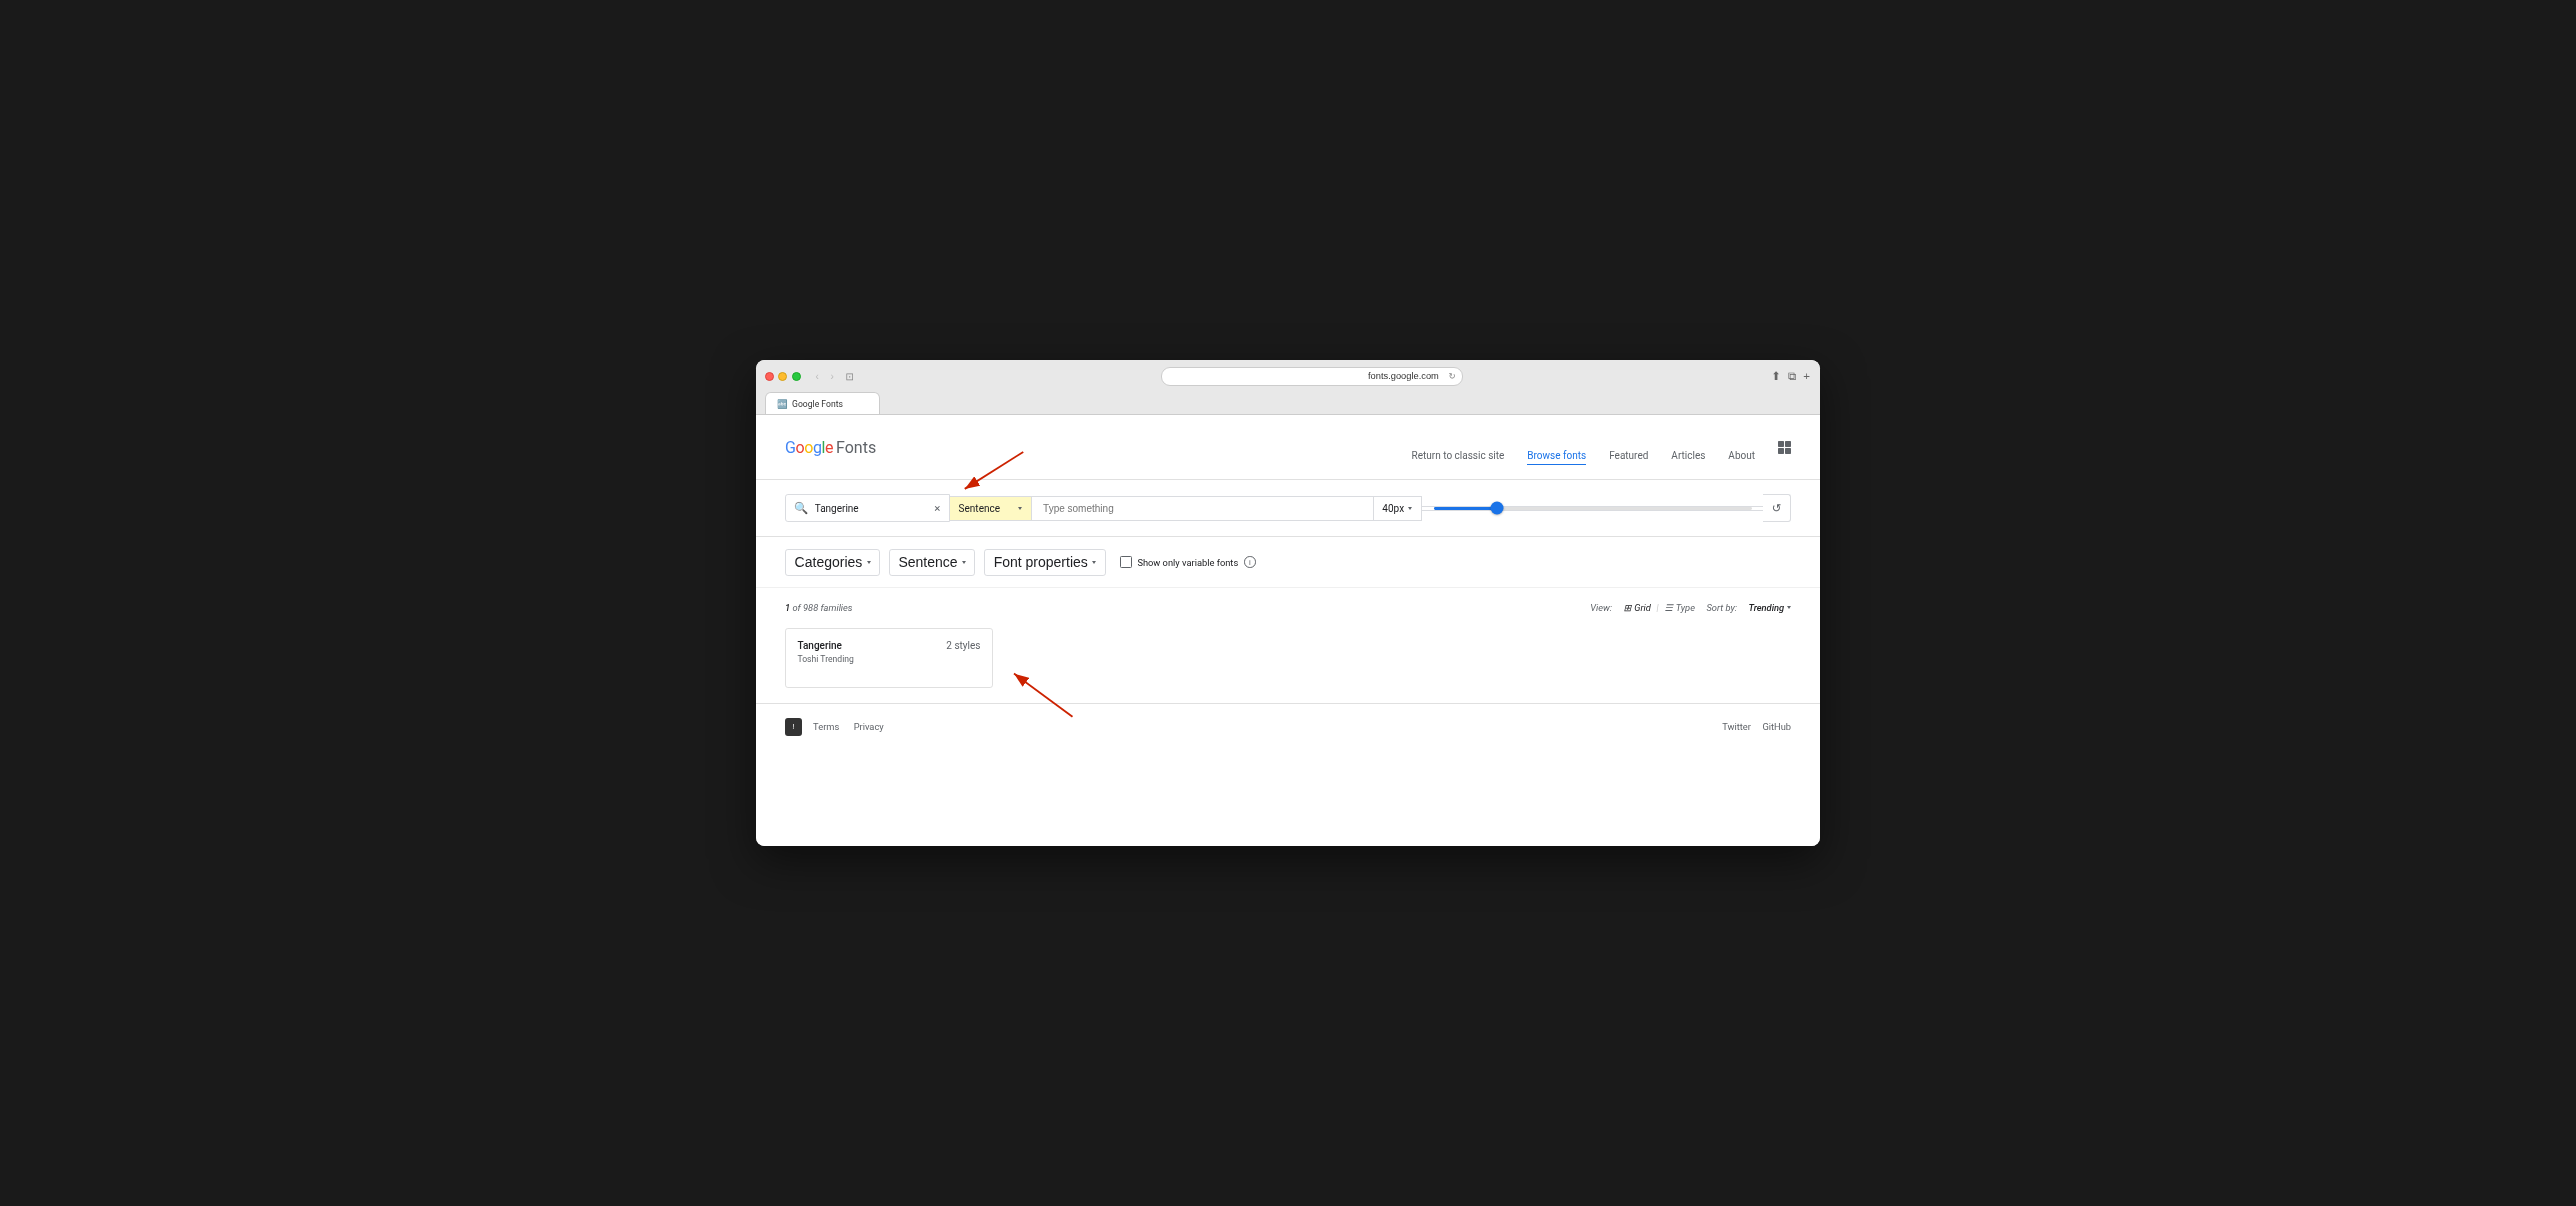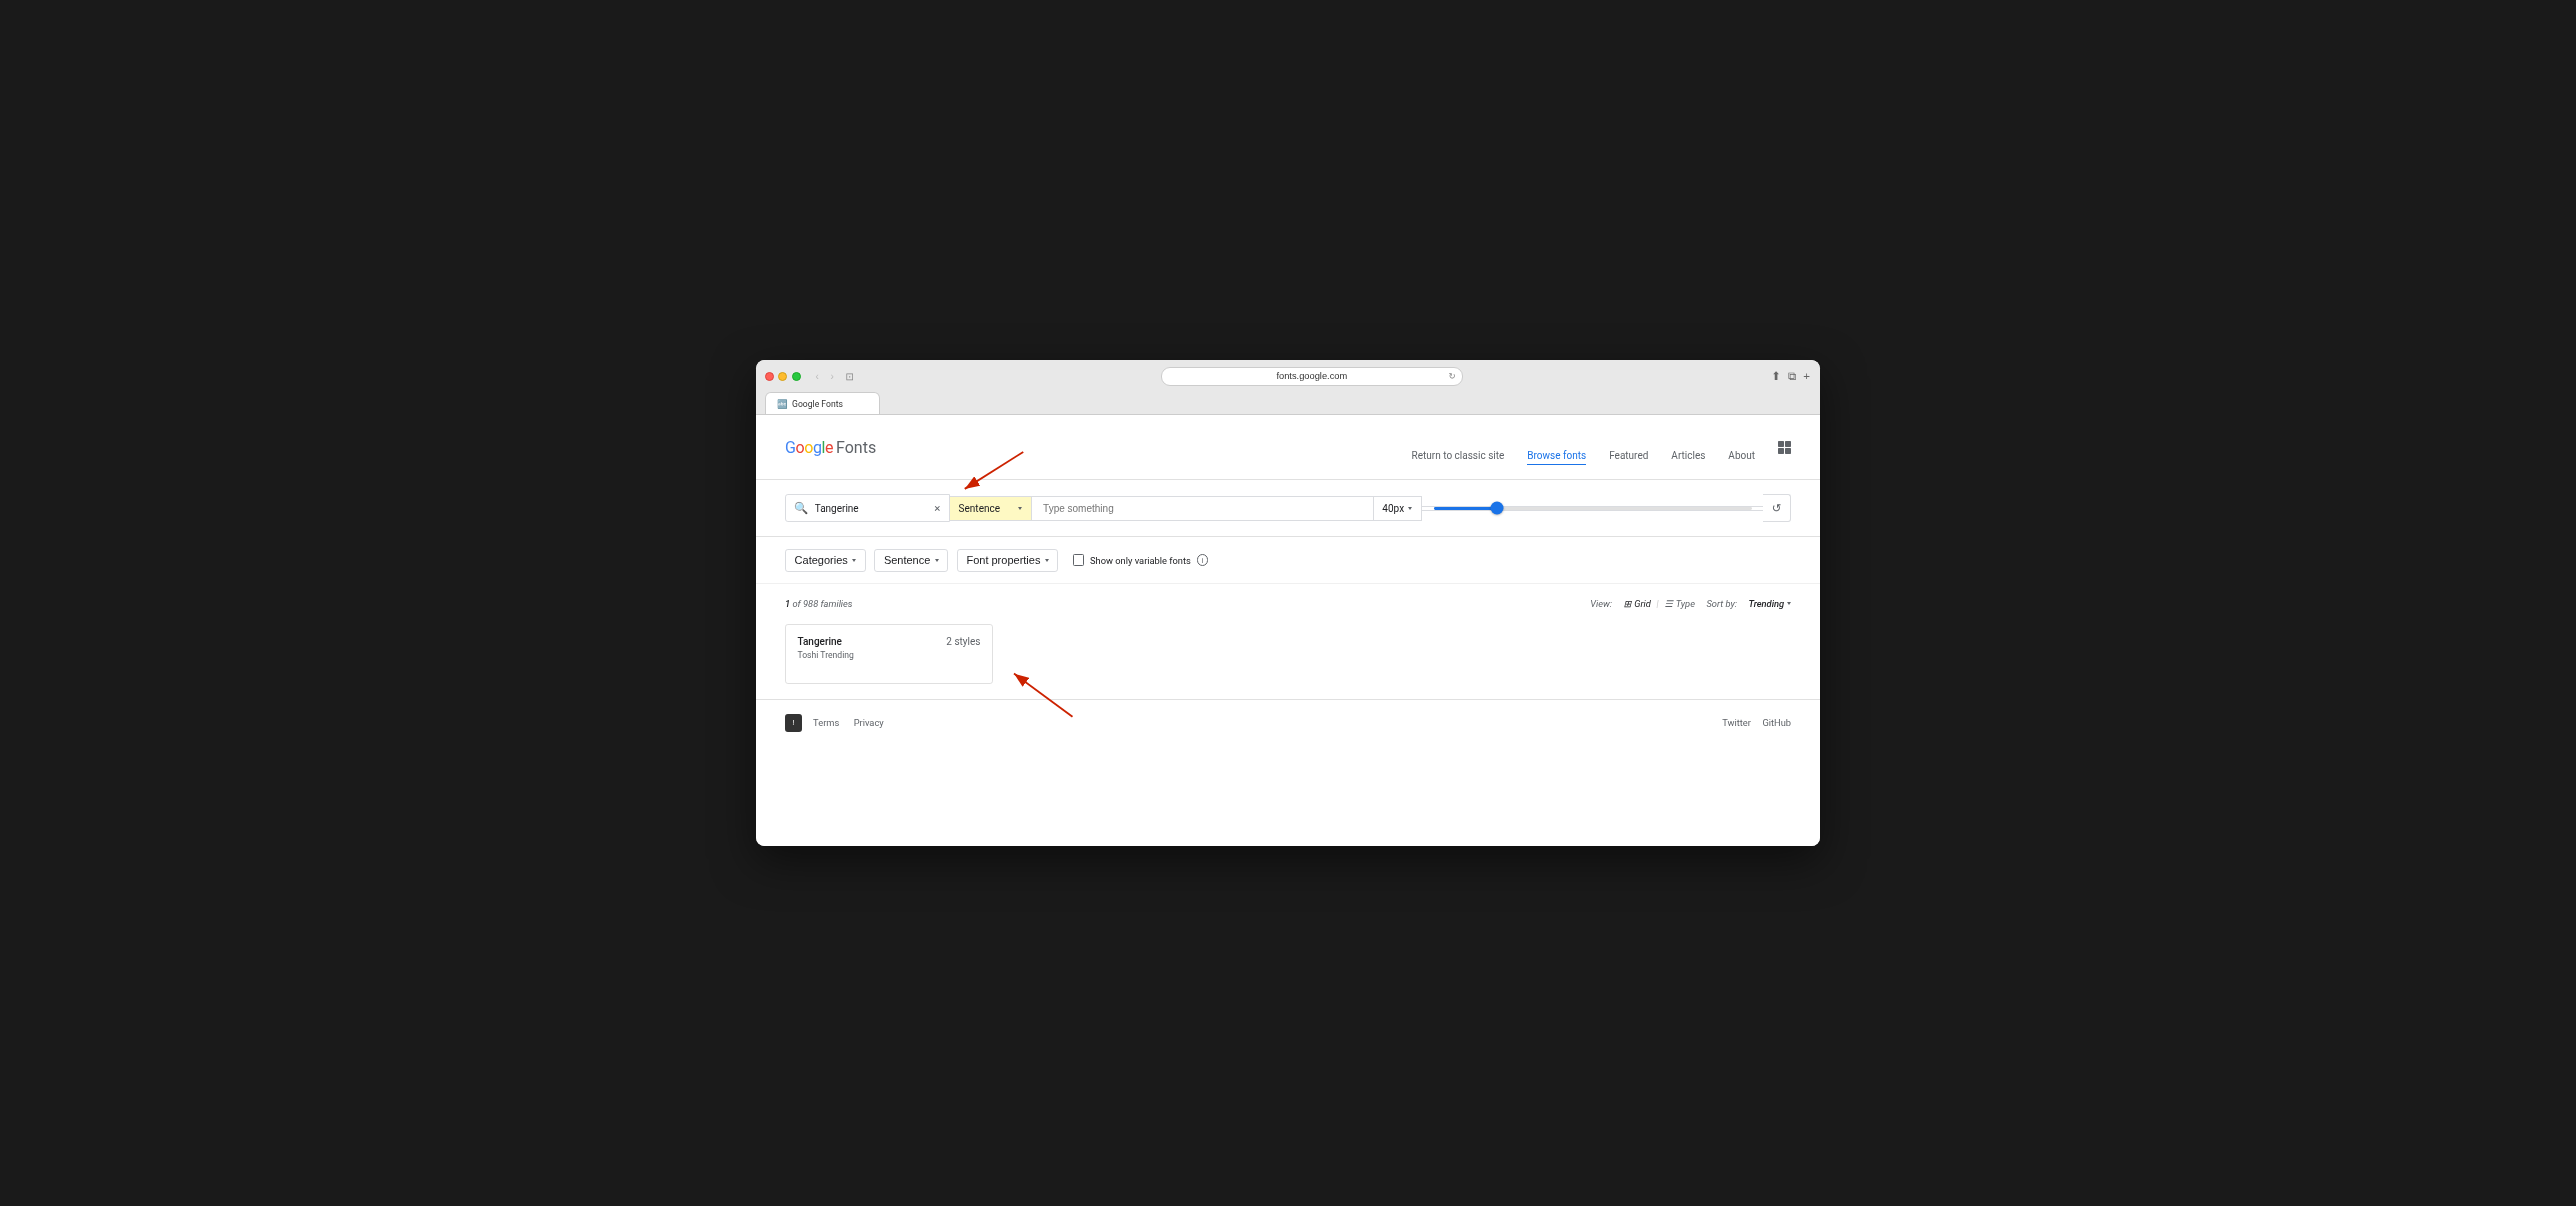"fonts.google.com" .address-bar { text-align: center -> right }
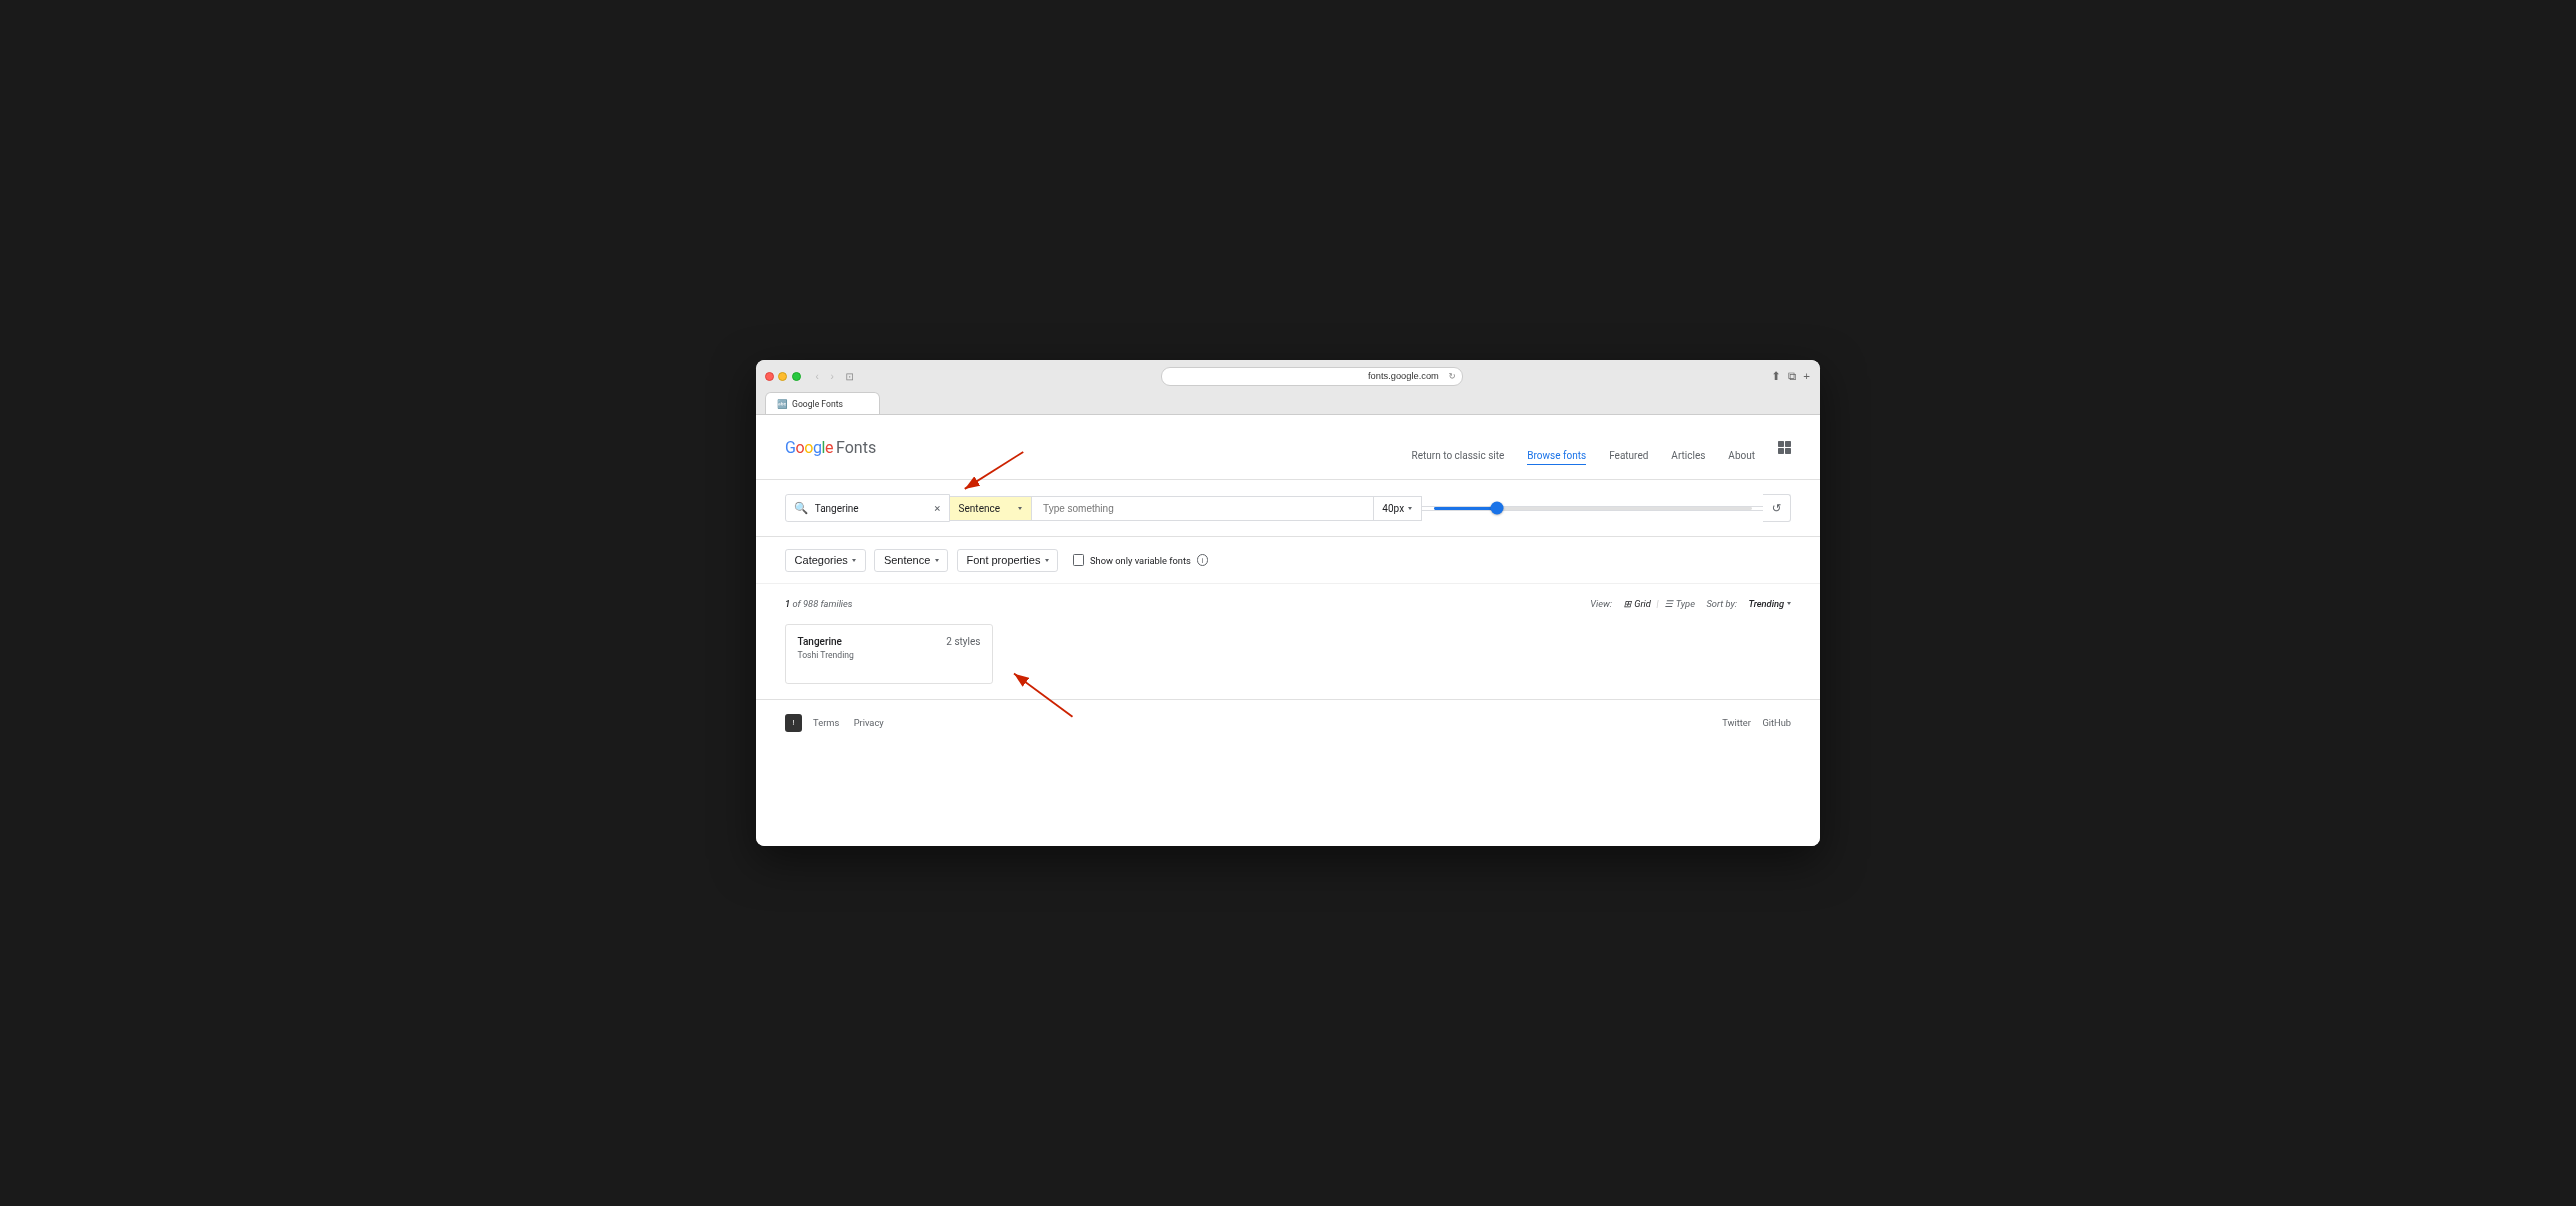"Categories" .filter-btn { font-size: 11px -> 14px }
